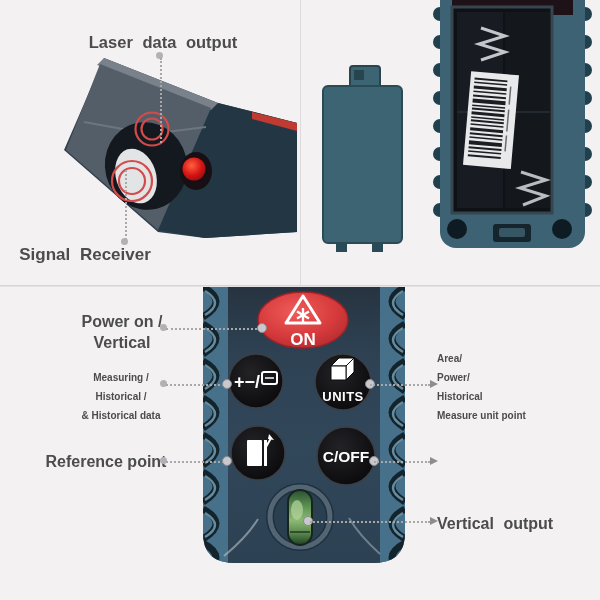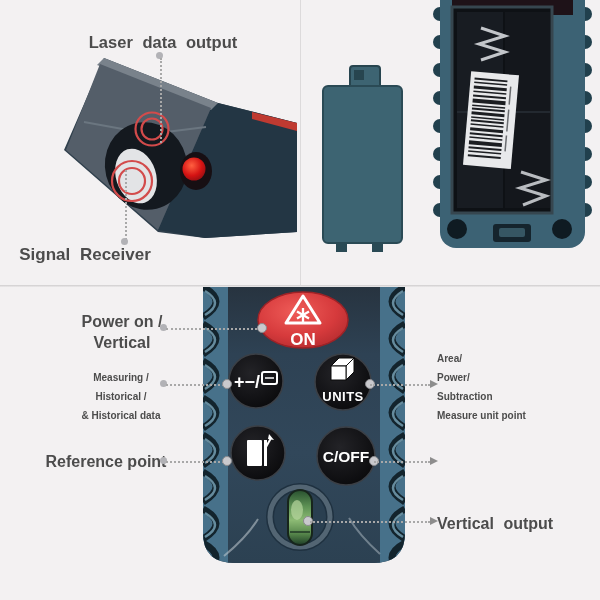"Subtraction" span.ln { text: Subtraction -> Historical }
